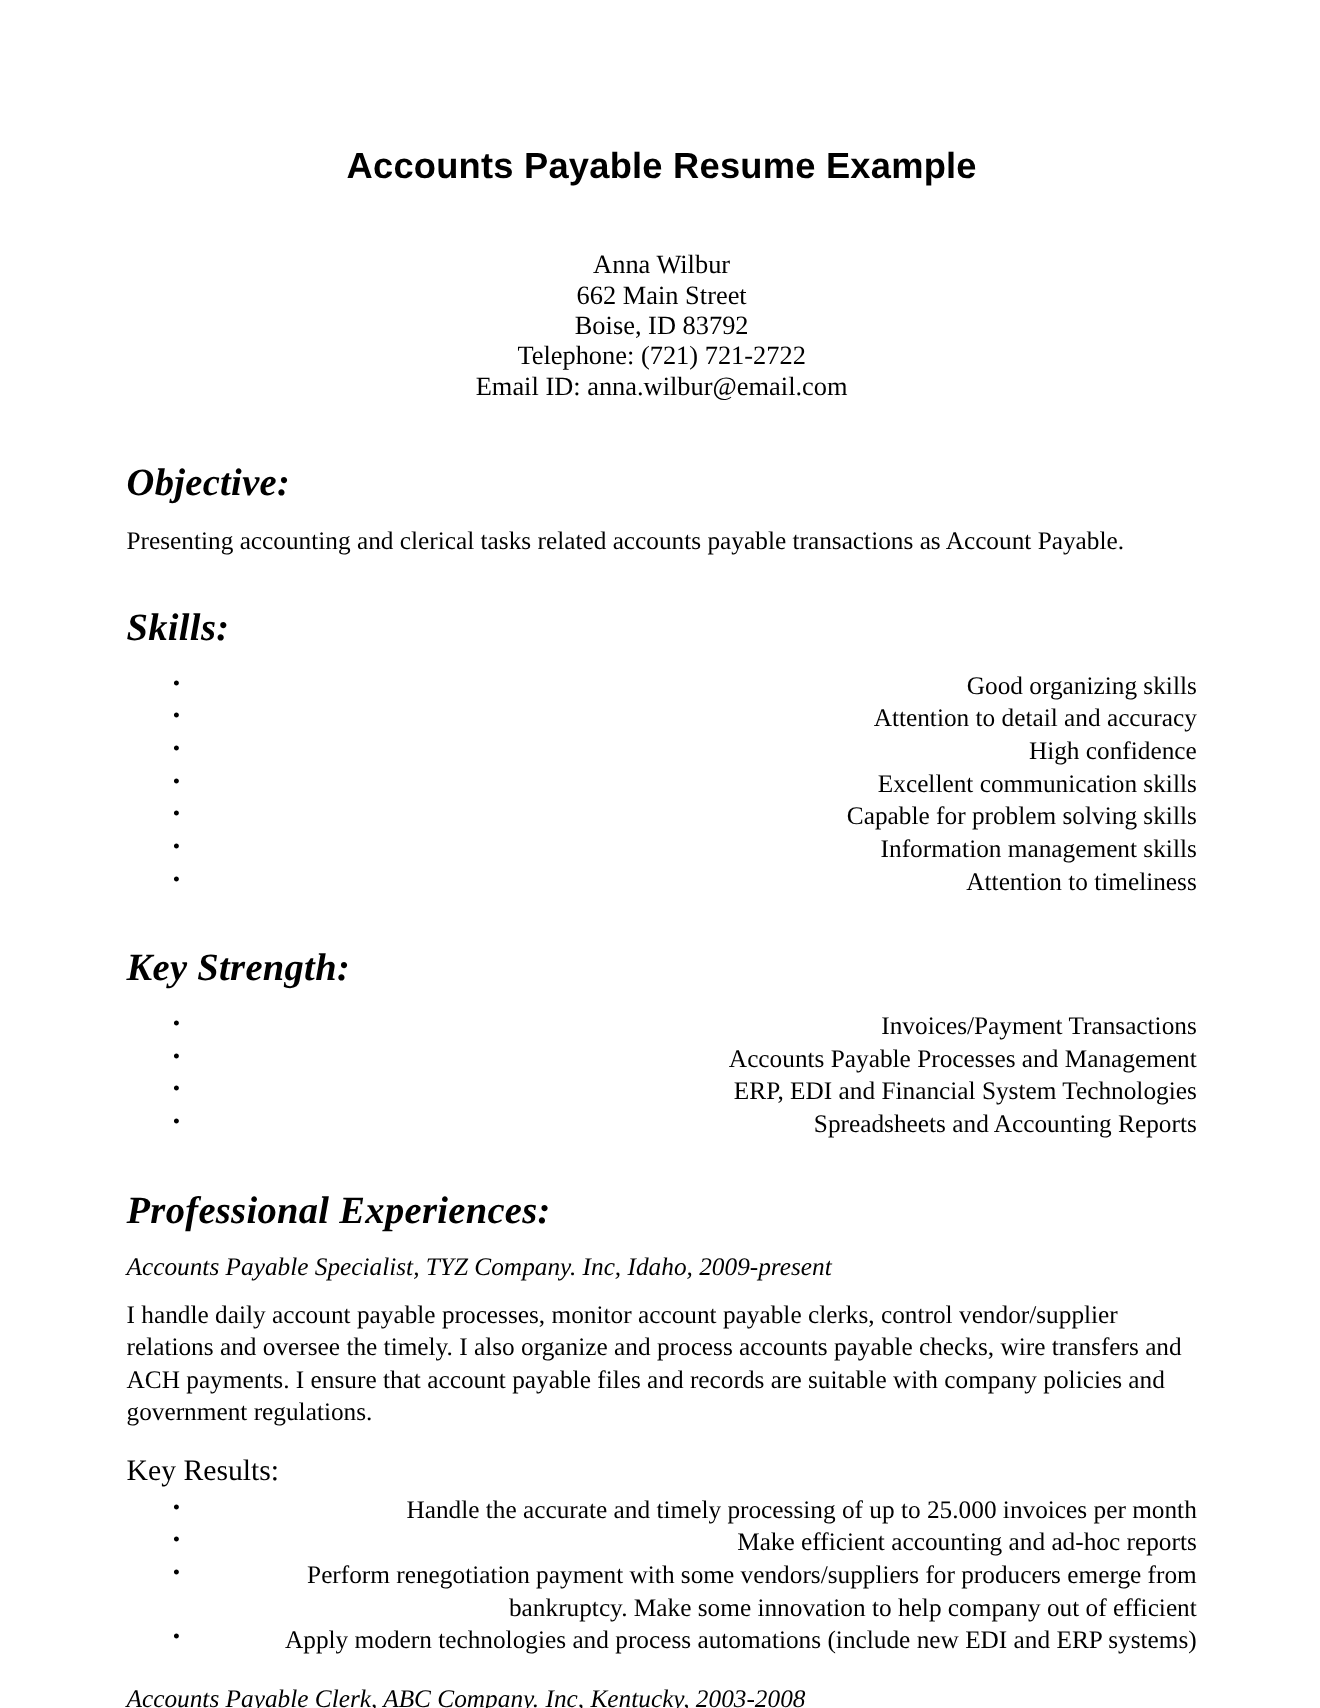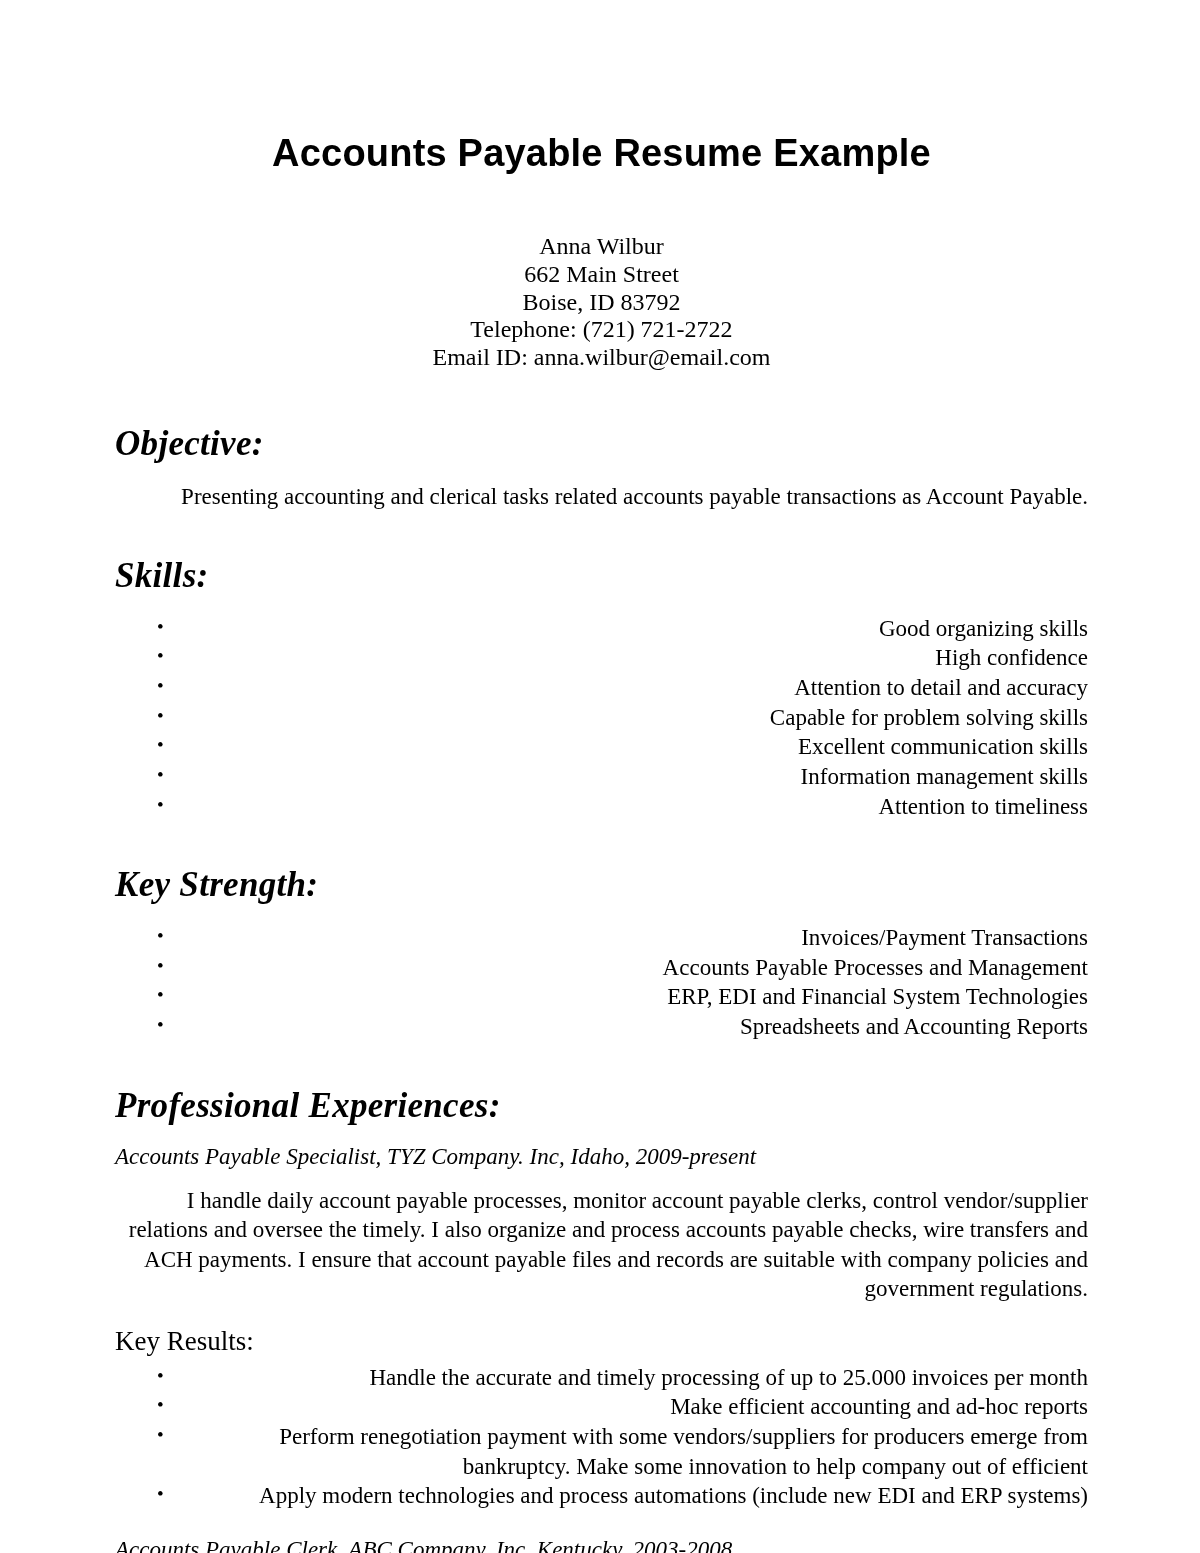"Accounts Payable Resume Example" .doc-title { font-size: 38px -> 33px }
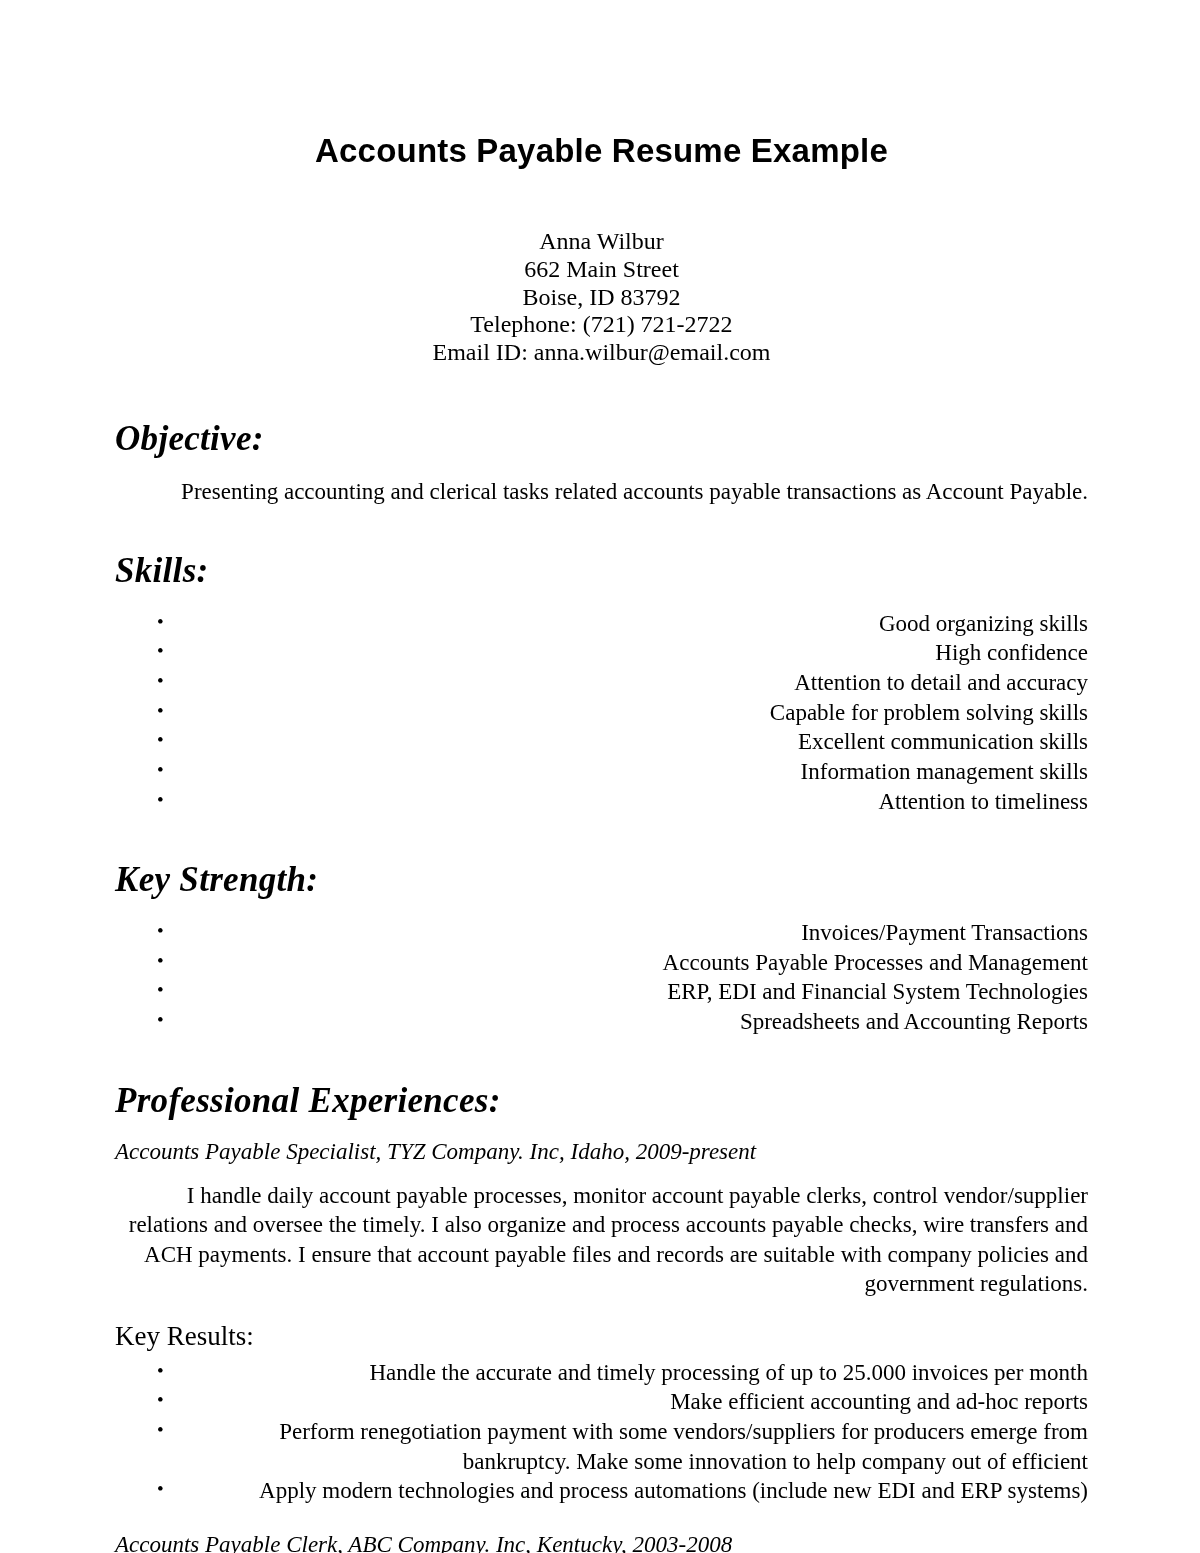"Presenting accounting and clerical tasks" .body-text { text-align: right -> none }
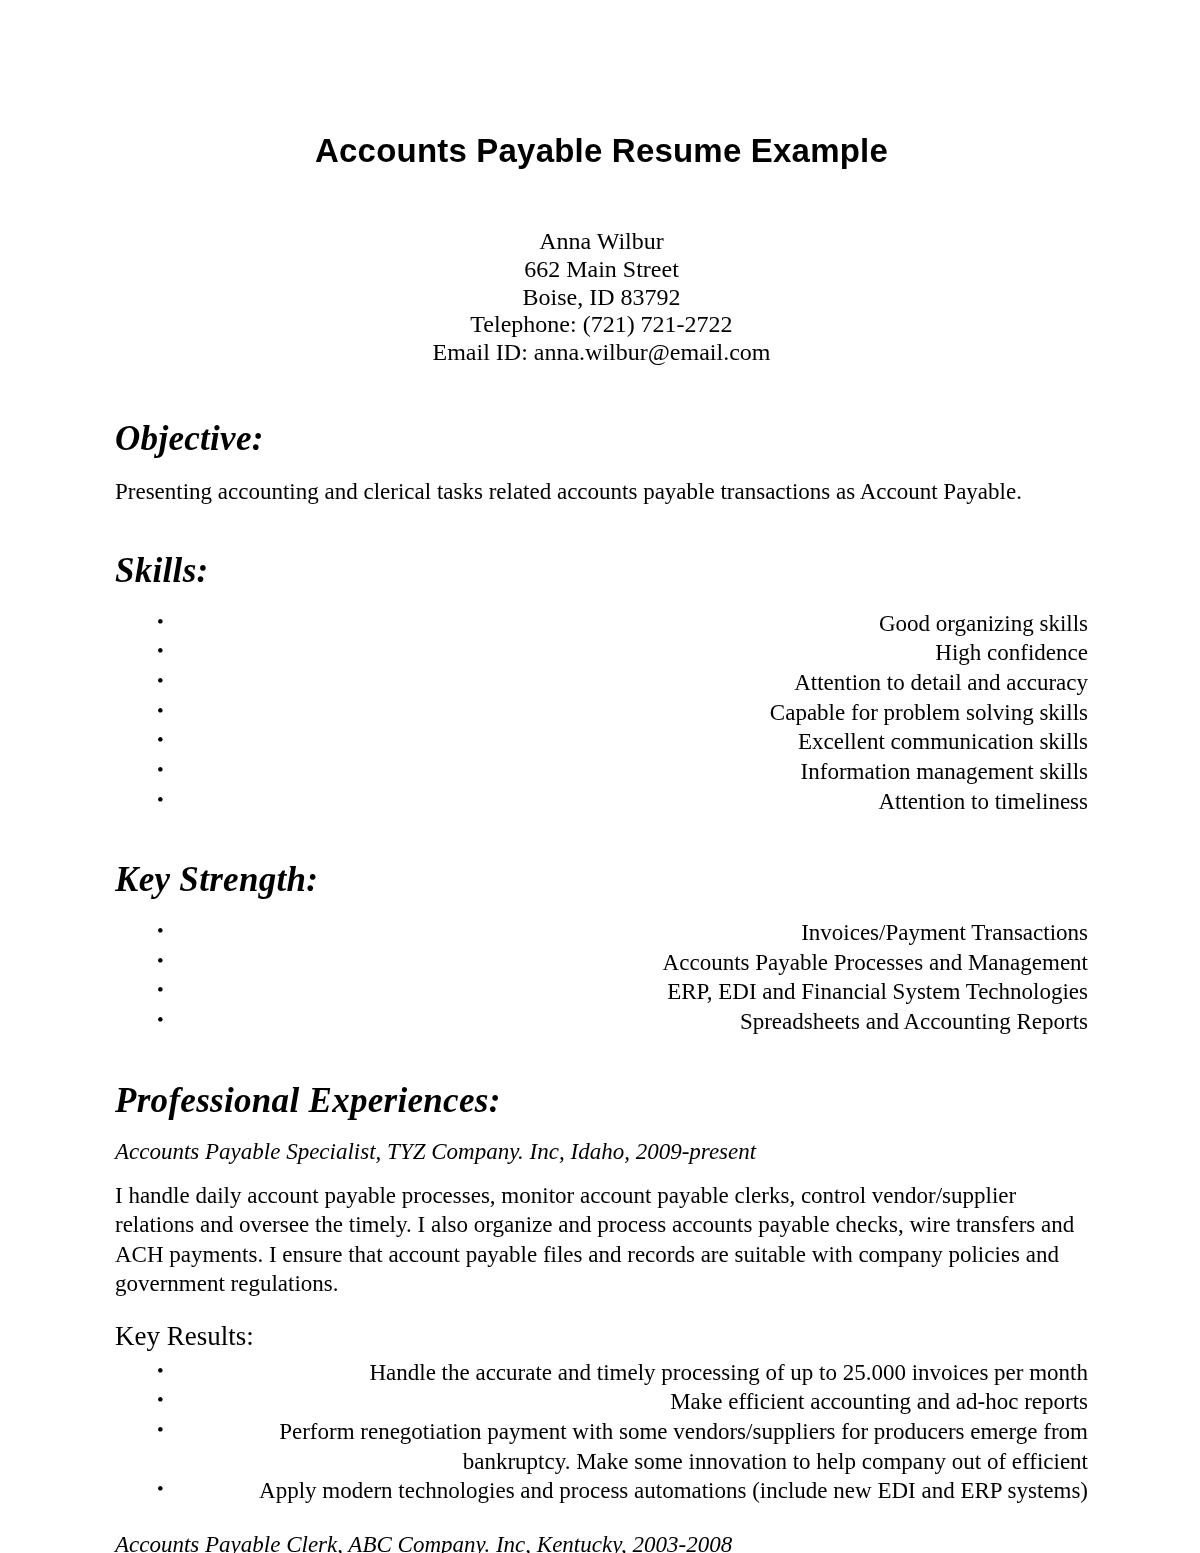"High confidence" li { order: before "Attention to detail and accuracy" -> after "Attention to detail and accuracy" }
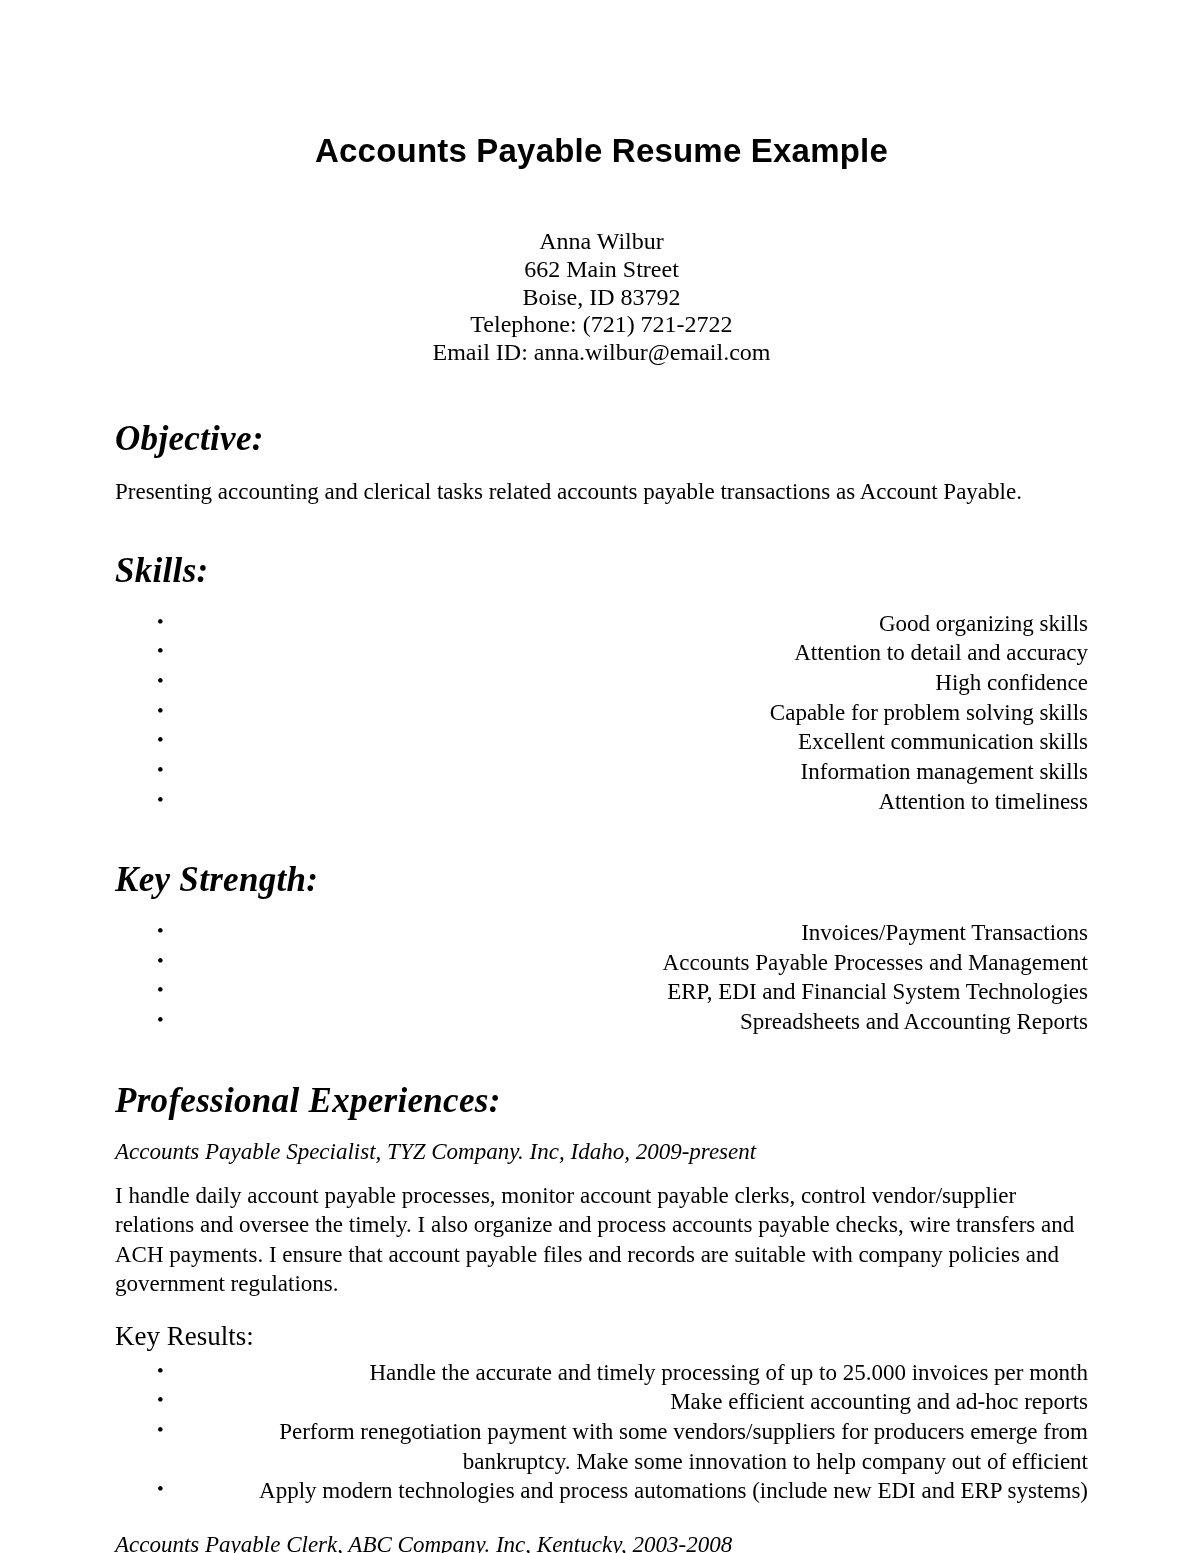"Capable for problem solving skills" li { order: before "Excellent communication skills" -> after "Excellent communication skills" }
